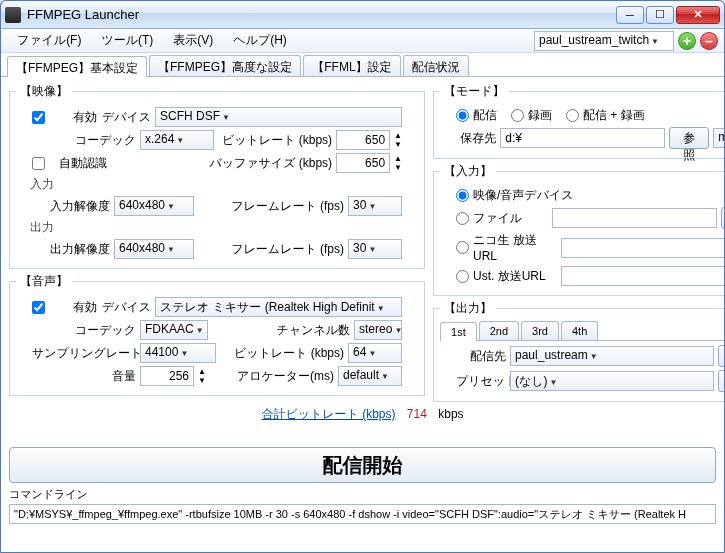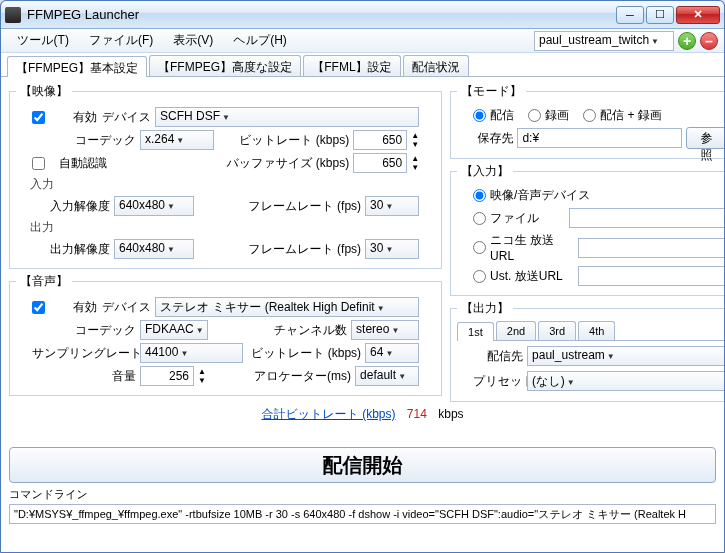"ツール(T)" div.menu-item { order: before "ファイル(F)" -> after "ファイル(F)" }
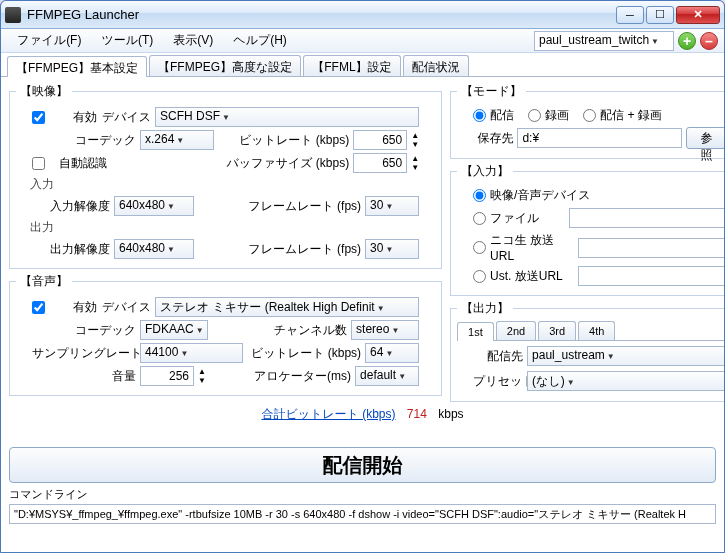"stereo ▼" div.sel { width: 68px -> 48px }
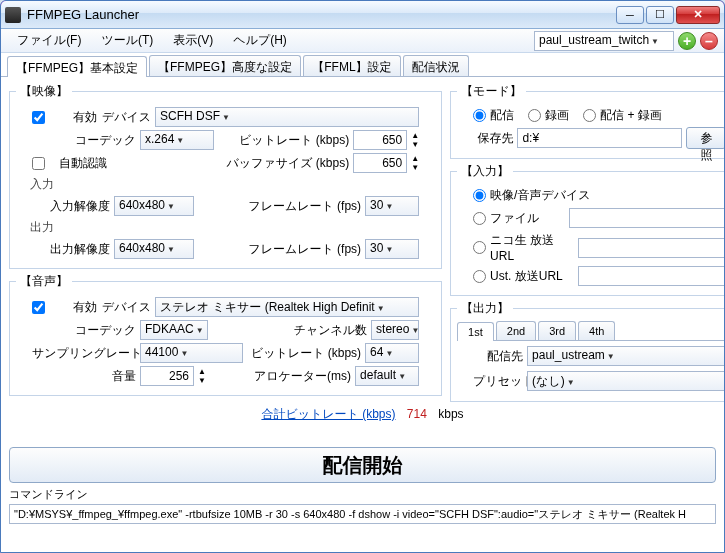"44100 ▼" div.sel { width: 103px -> 76px }
